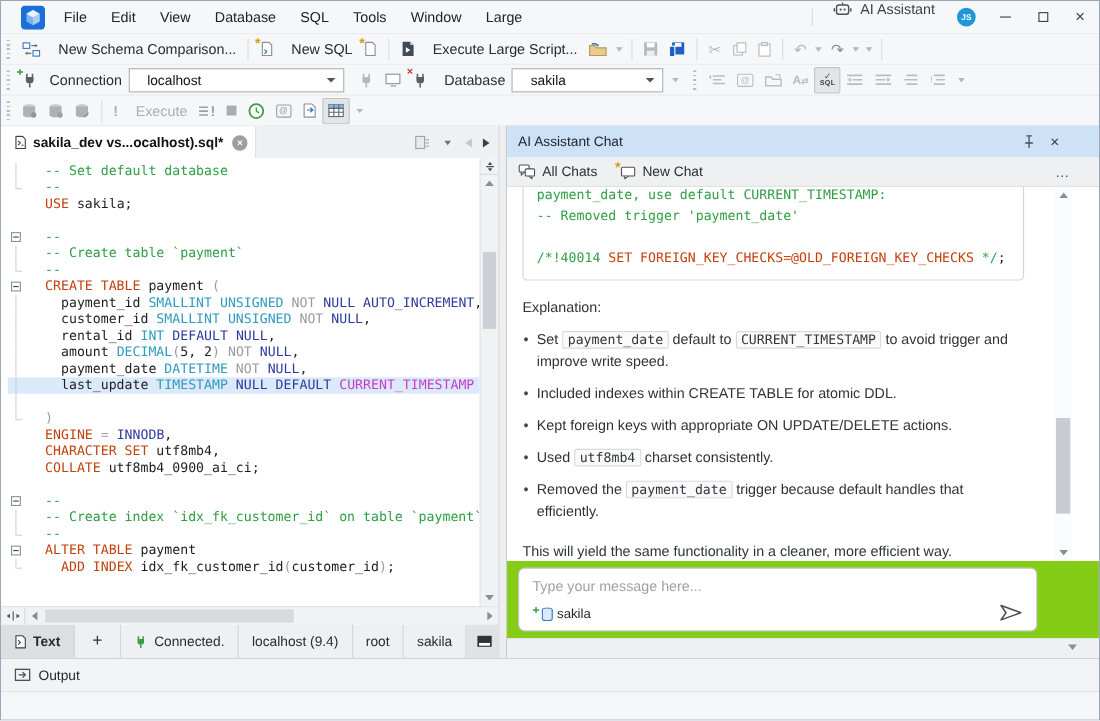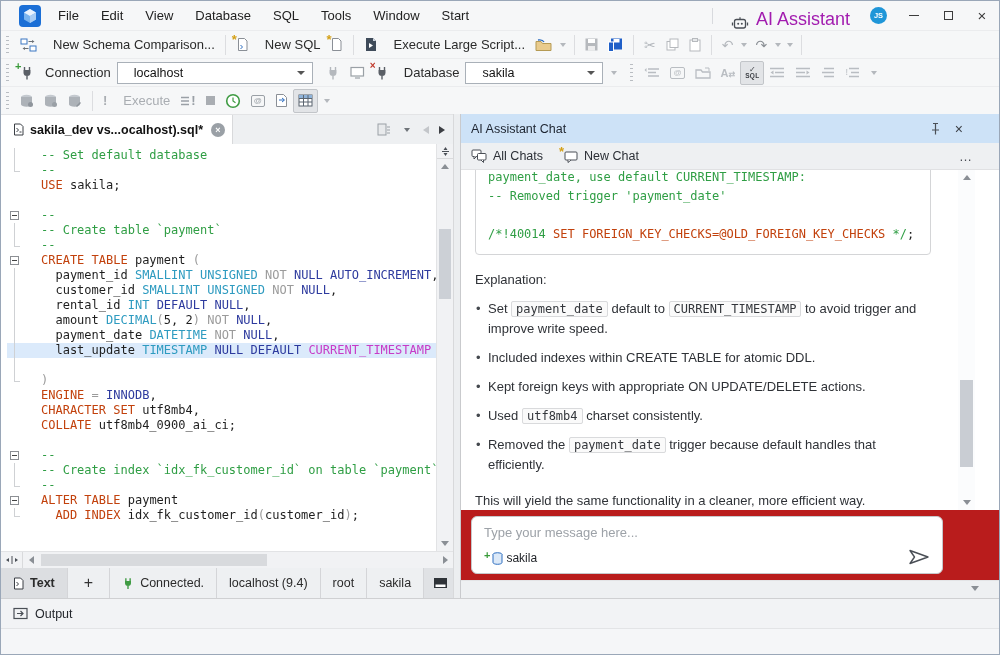"Start" span.menu-item { text: Start -> Large }
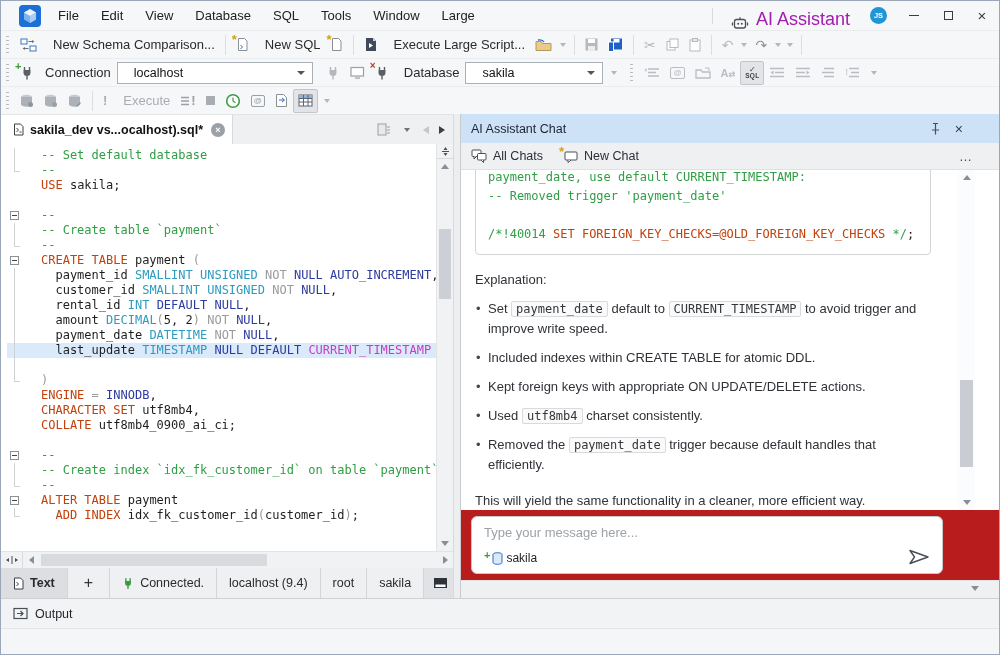"AI Assistant" .ai-btn { align-items: flex-end -> flex-start; color: #a21caf -> #404040; font-size: 18px -> 13px }
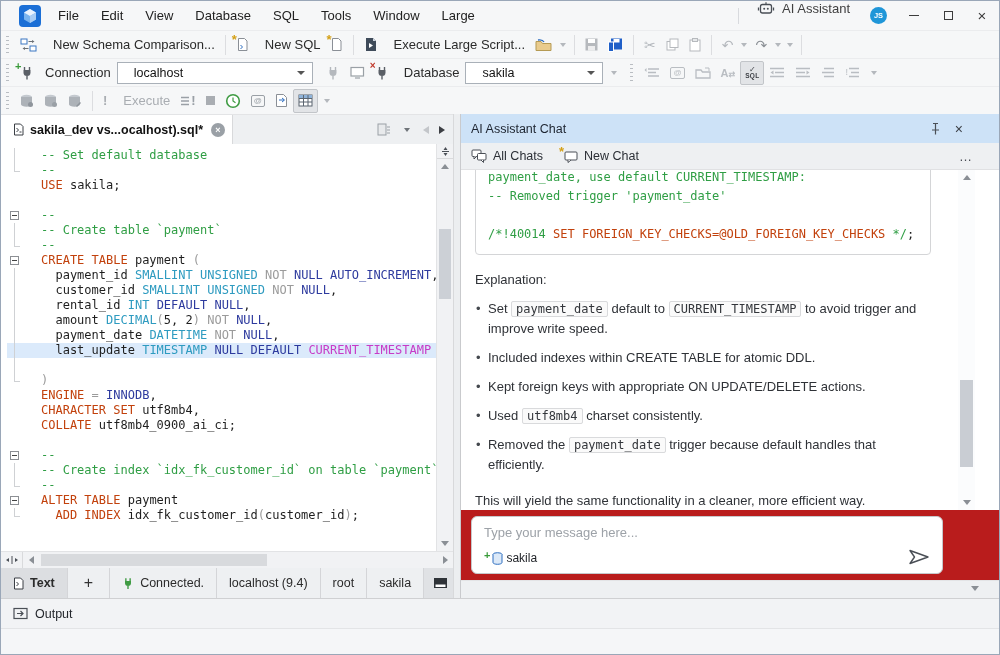"Type your message here..." .ai-inputarea { background: #b91c1c -> #84cc16 }
